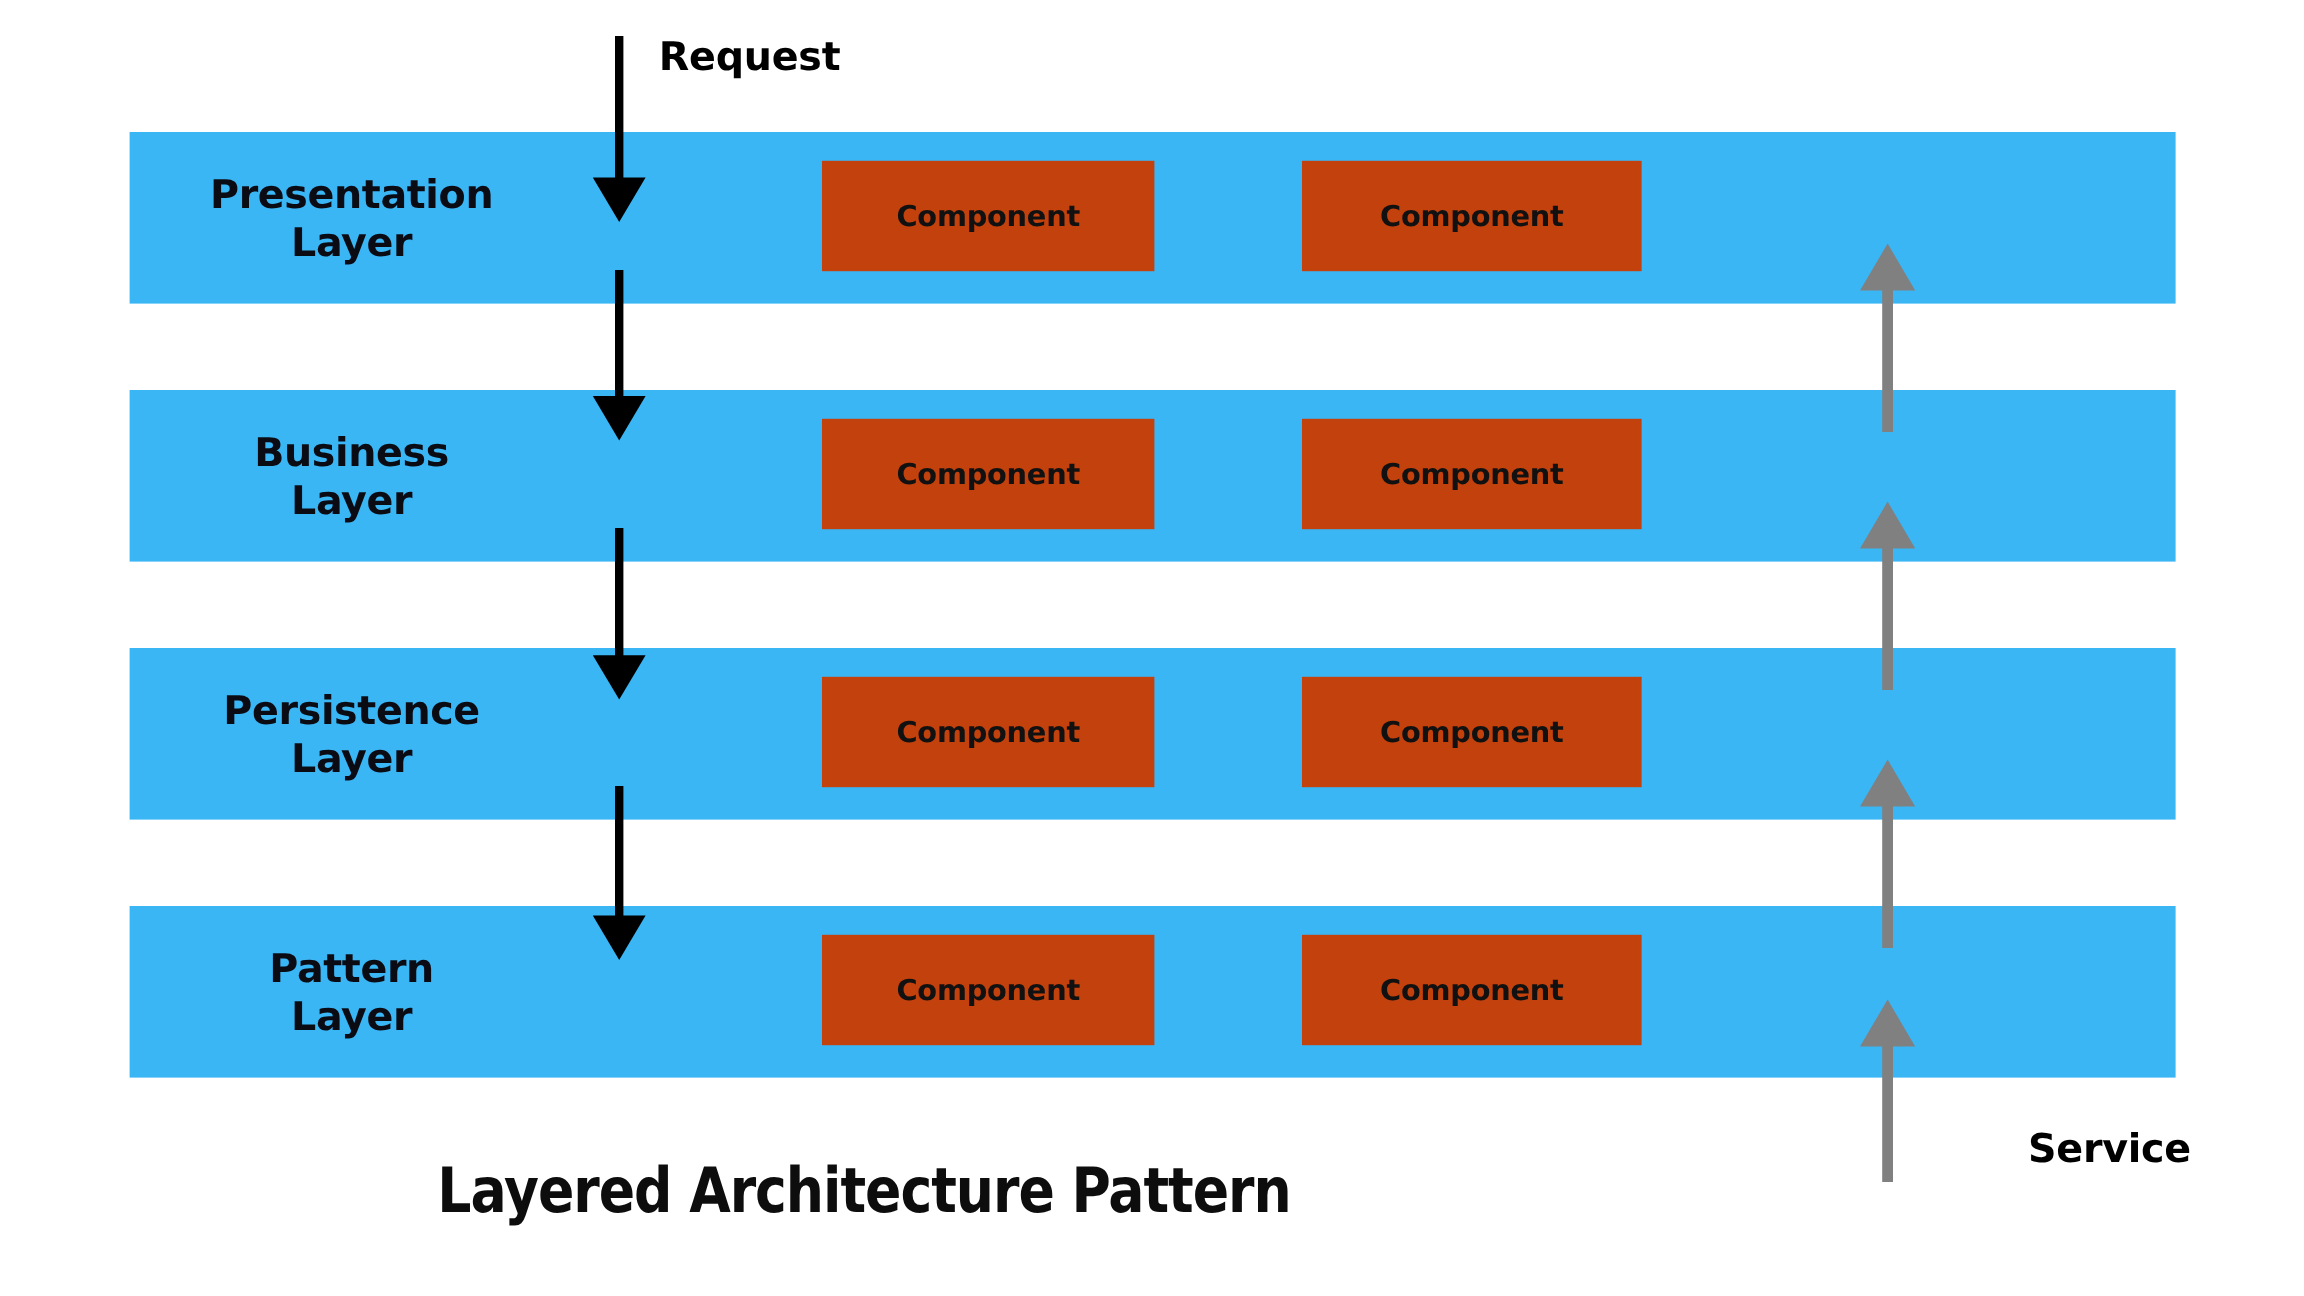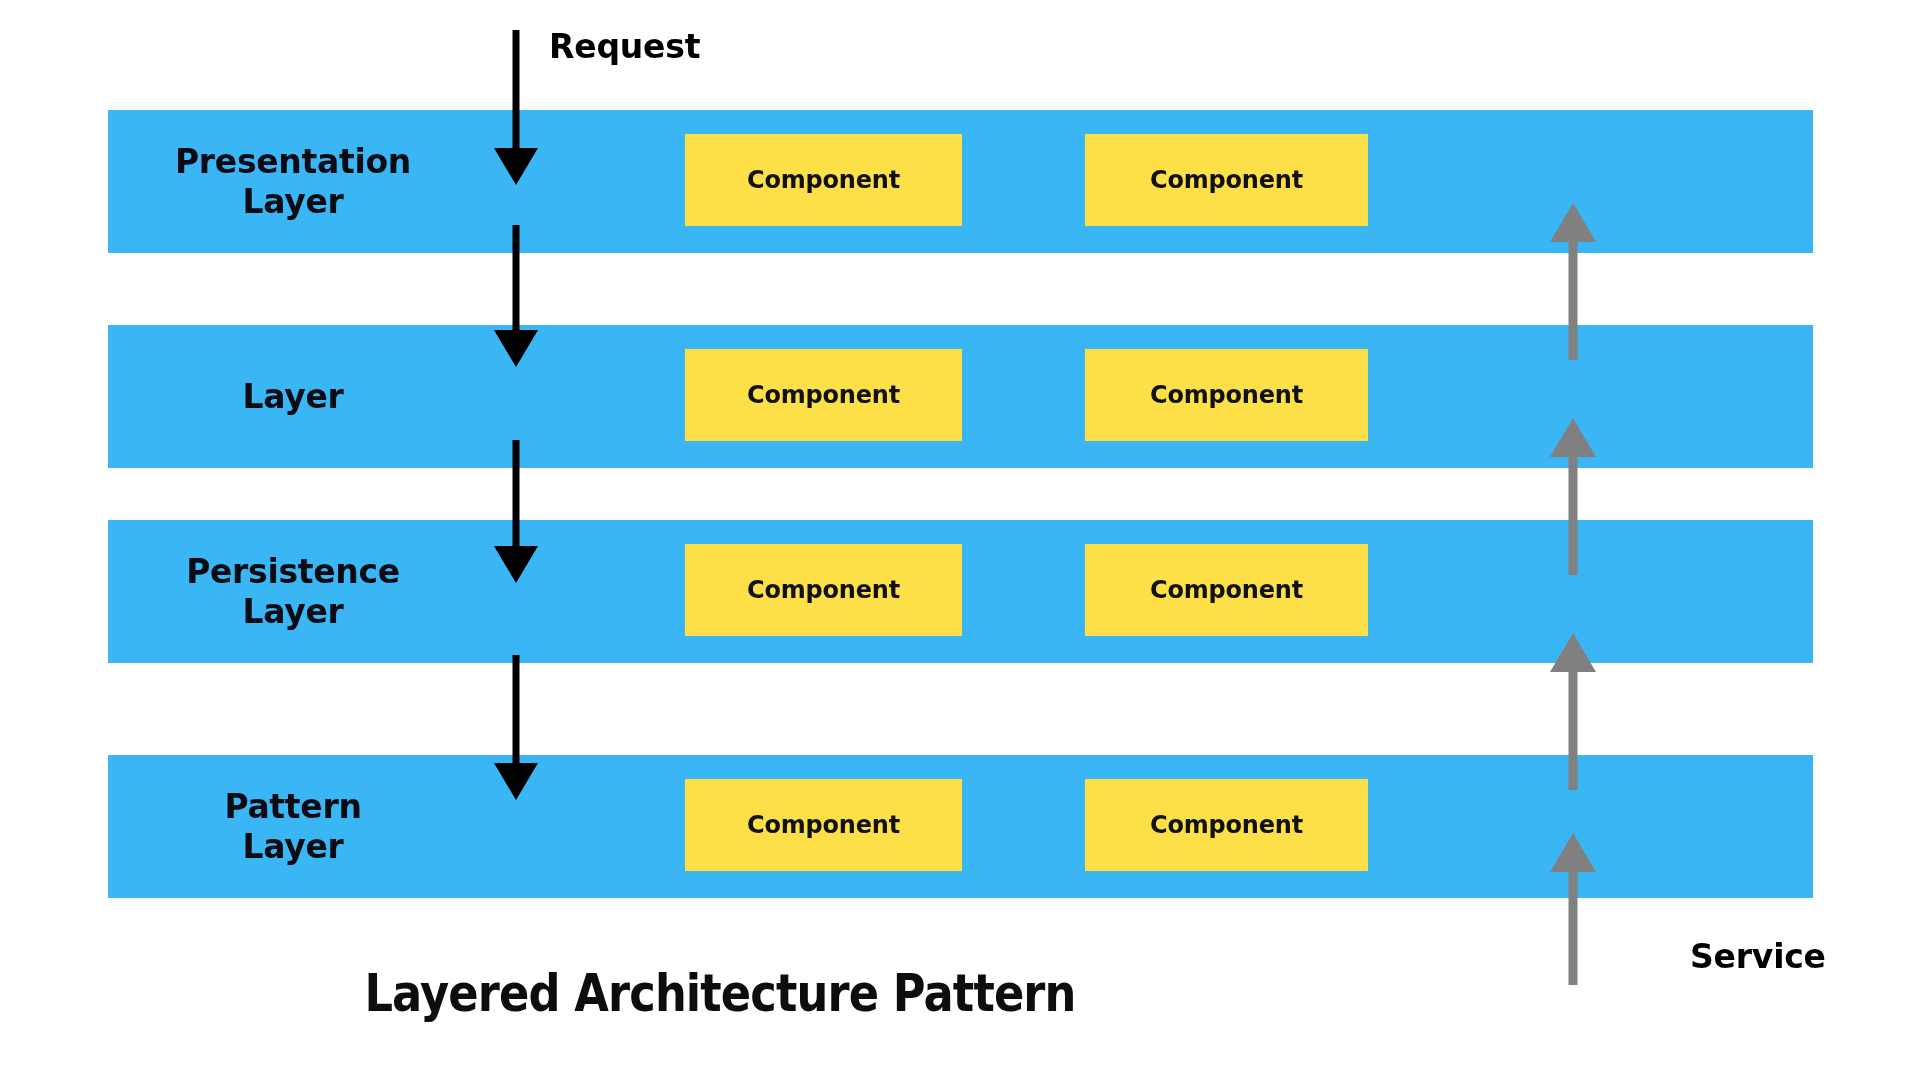"Component" .component-box { background: #fde047 -> #c2410c }
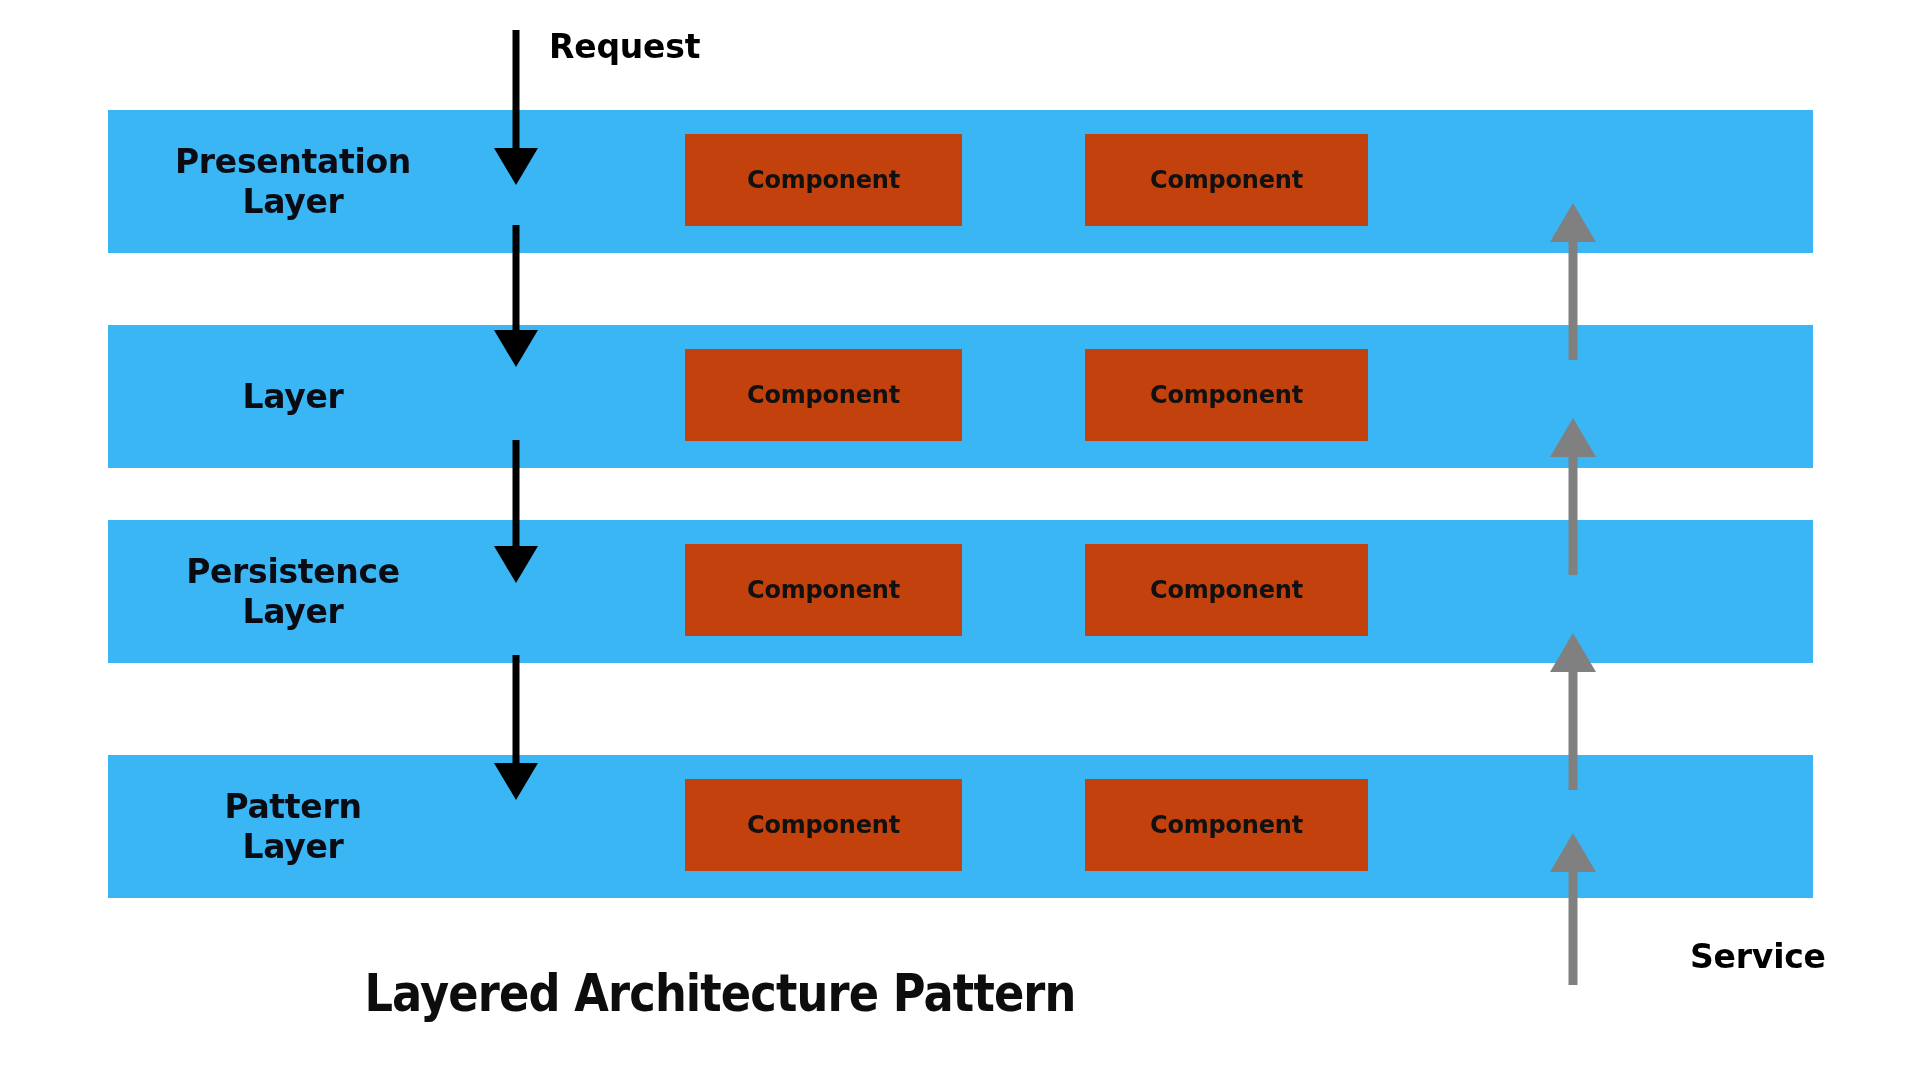"Business" span.word { html: none -> <span>Business</span> }
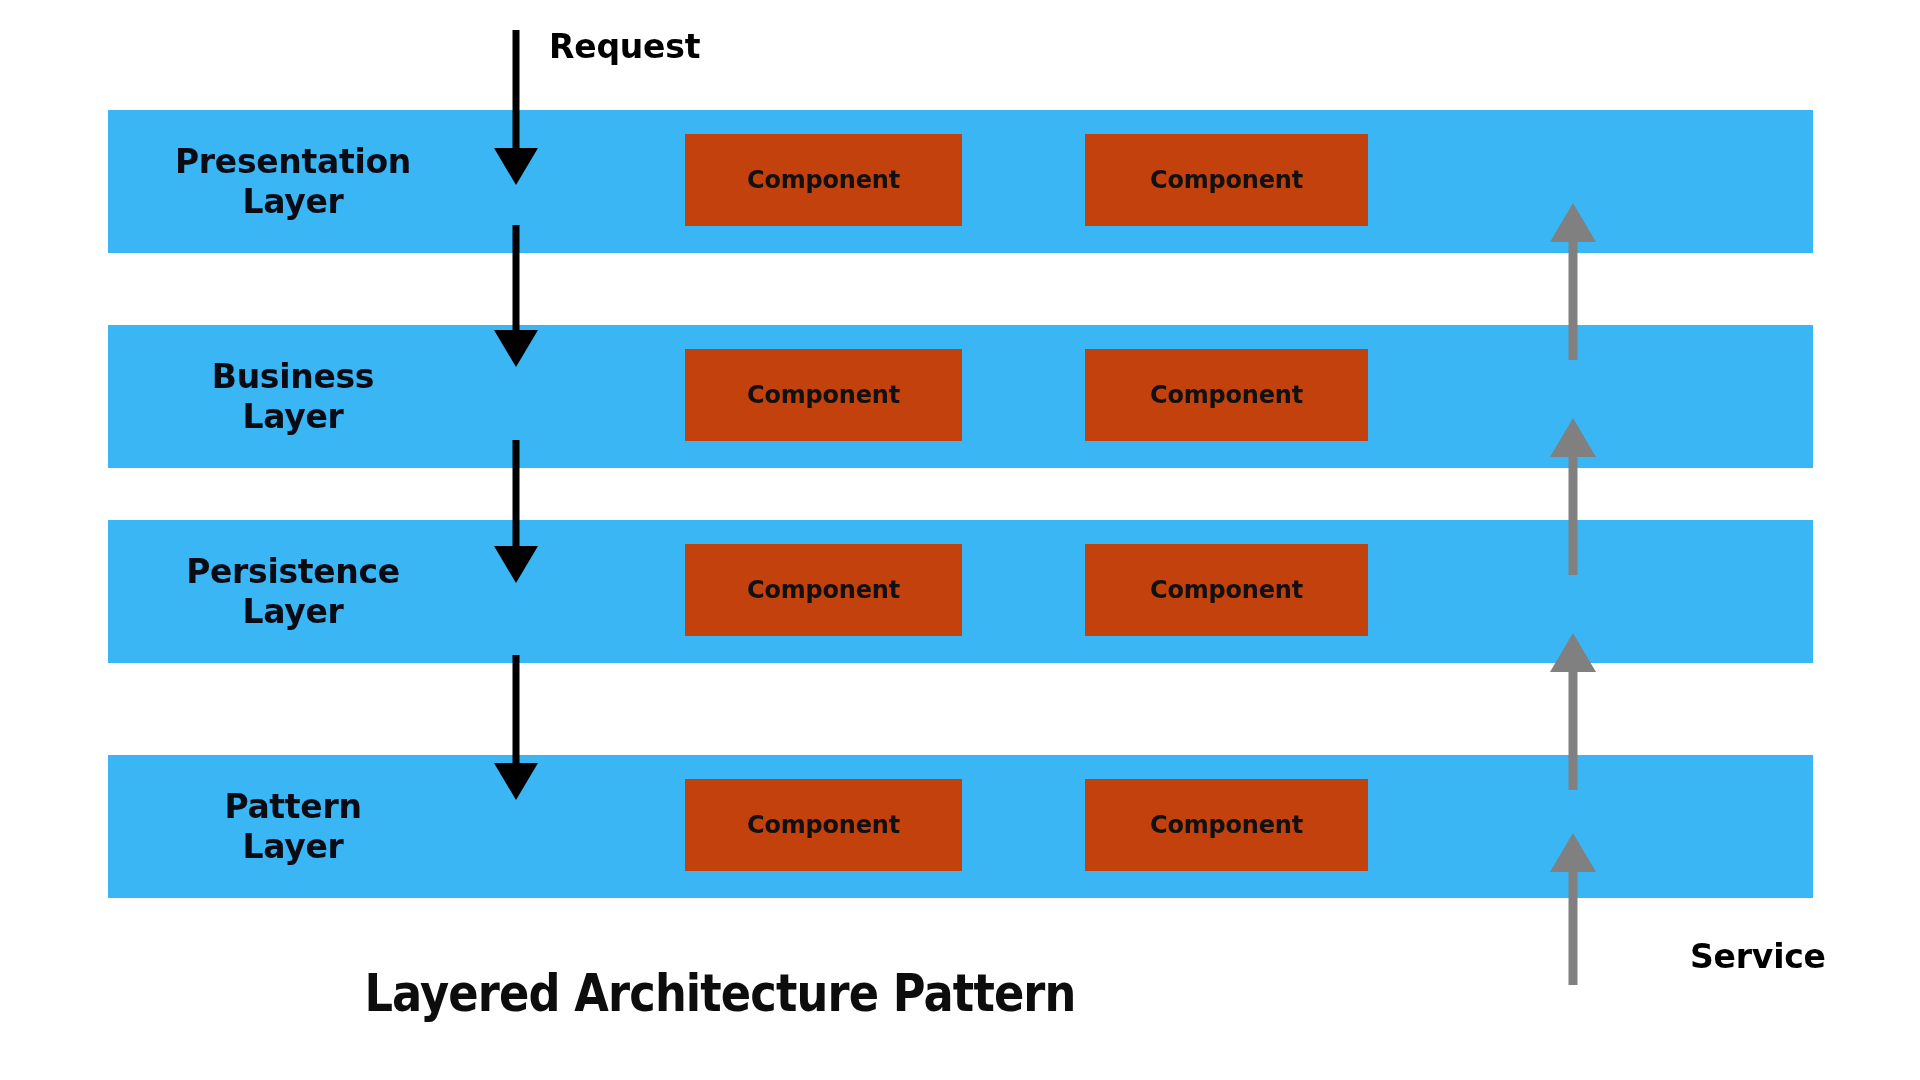"Persistence" .layer-3 { top: 520px -> 540px }
